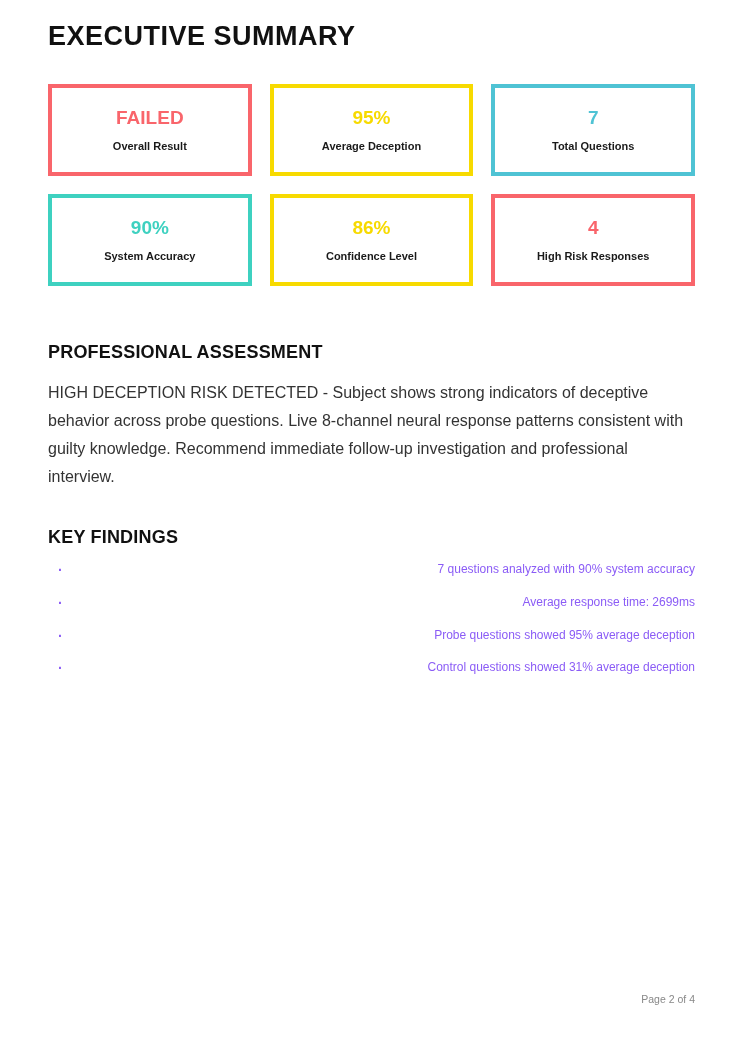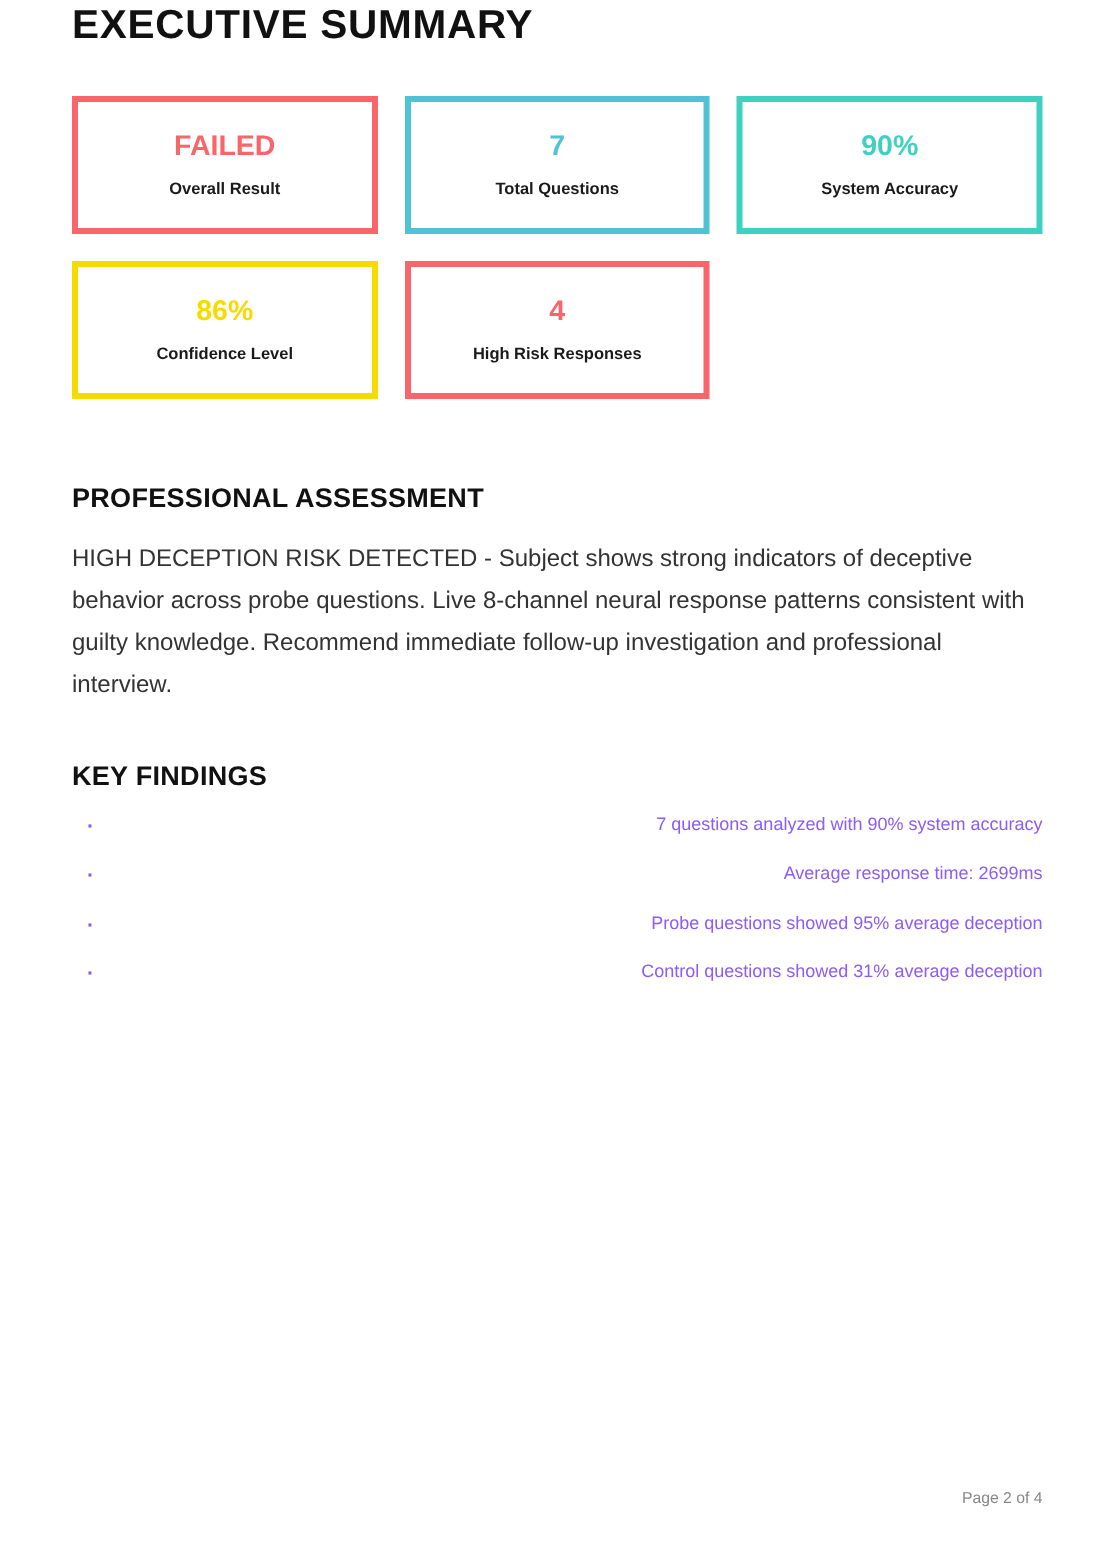"EXECUTIVE SUMMARY" .doc-title { padding-top: none -> 20px }
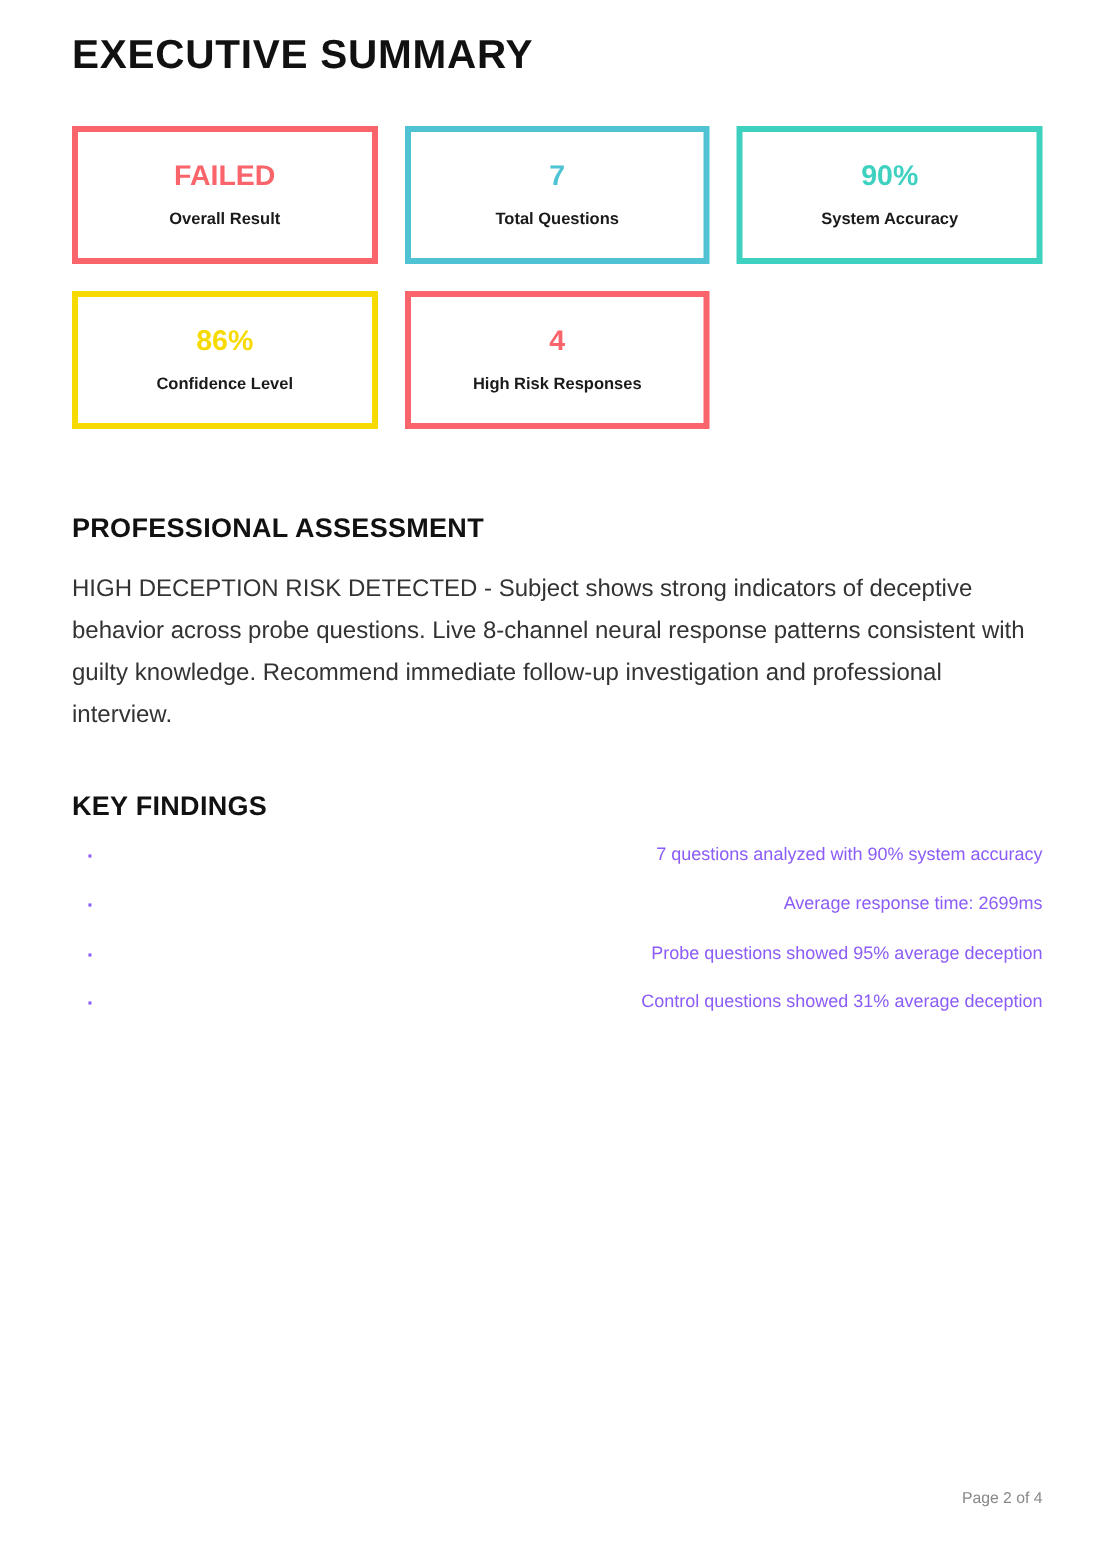"95%" div.stat-card { html: none -> <div> <div>95%</div> <div>Average Deception</div> </div> }
